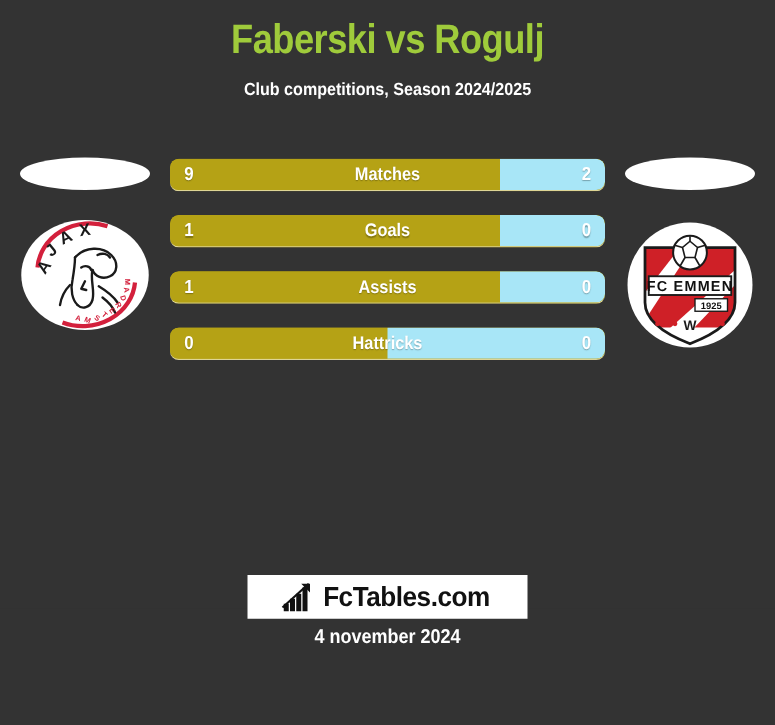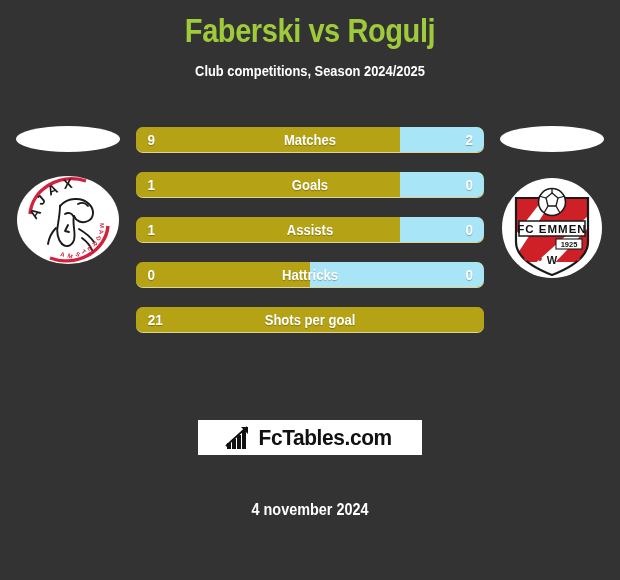"21" div.bar-row { html: <div> <div></div> <div>21</div> <div>Shots per goal</div> </div> -> none }
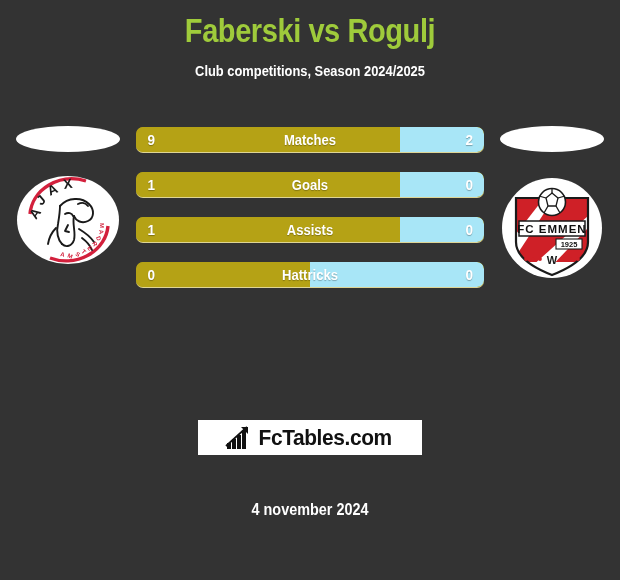"FcTables.com" .logo-box { top: 420px -> 460px }
